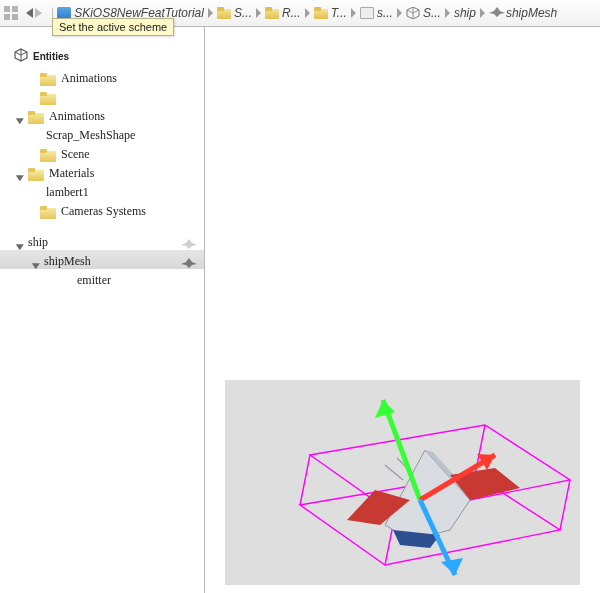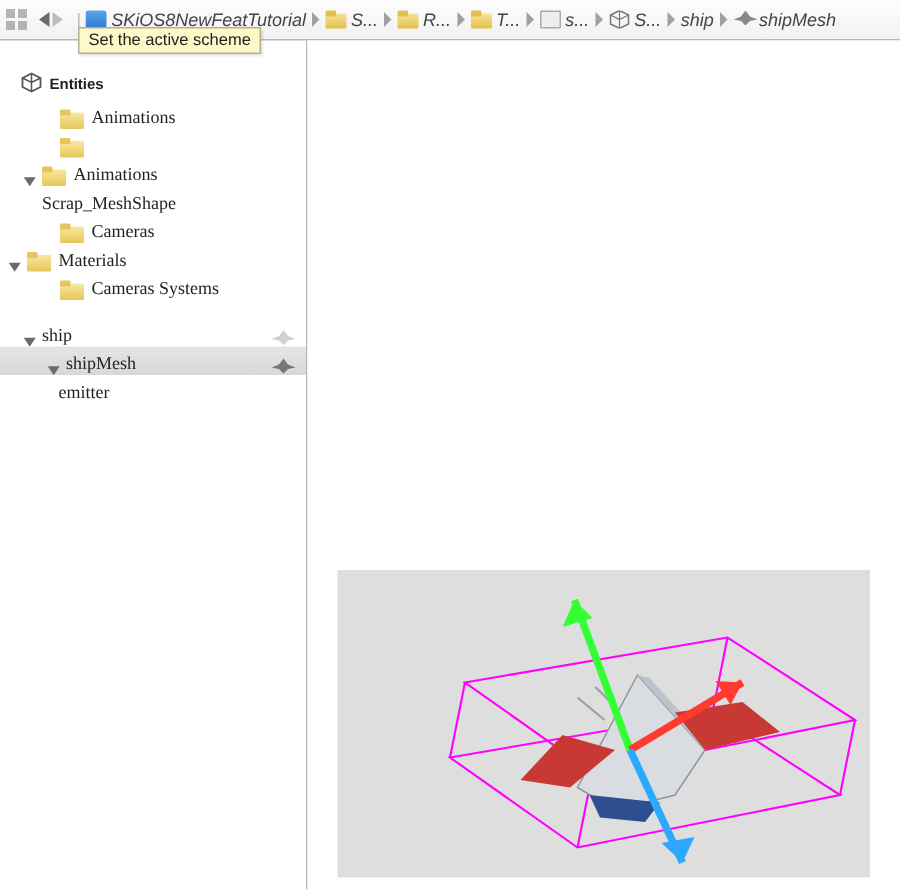"Scrap_MeshShape" .row.indent2 { padding-left: 28px -> 46px }
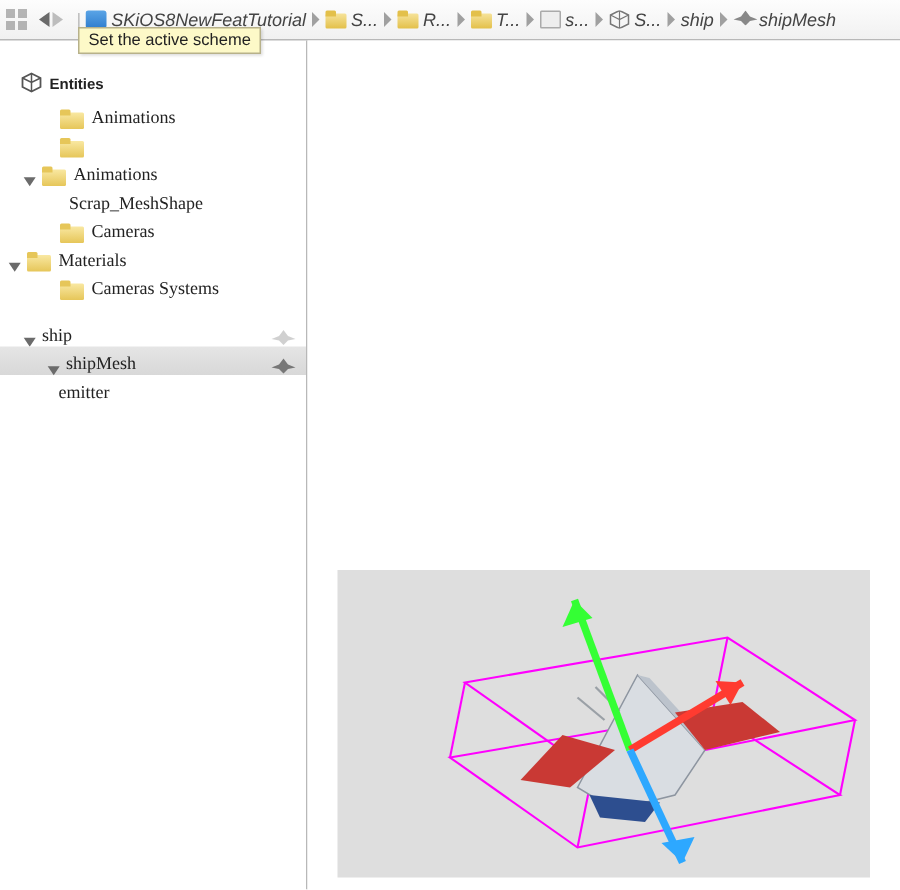"Cameras" span.label { text: Cameras -> Scene }
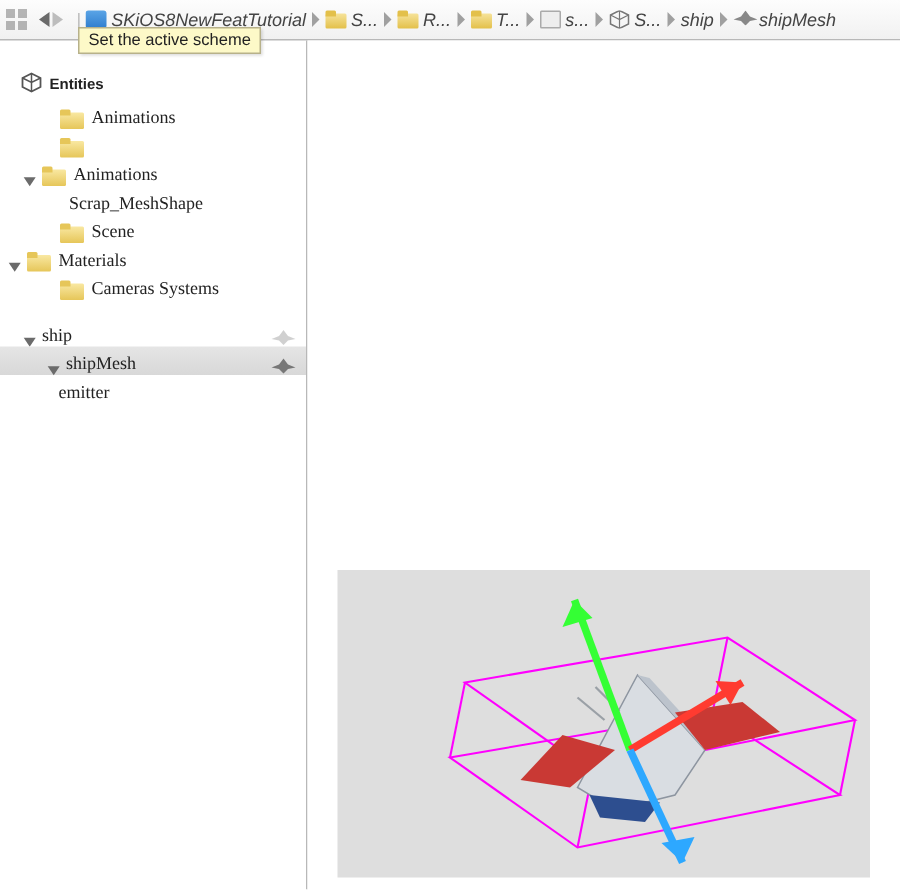"Materials" div.row { padding-left: 8px -> 18px }
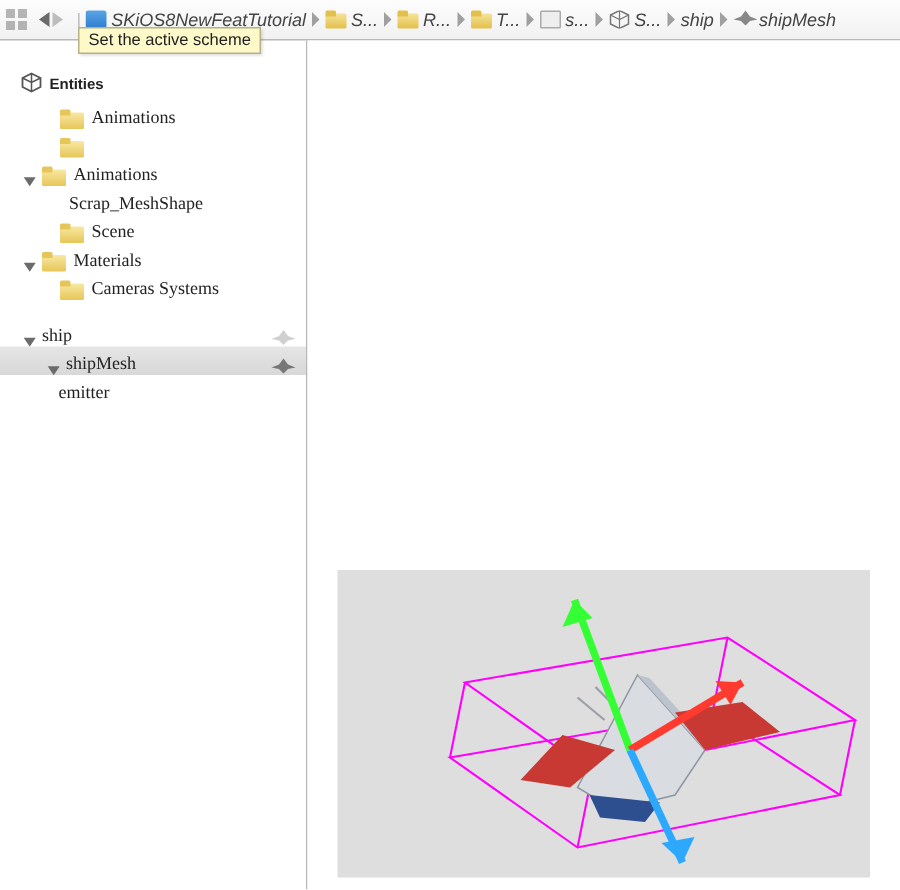"lambert1" div.row { html: none -> <div> <span>lambert1</span> </div> }
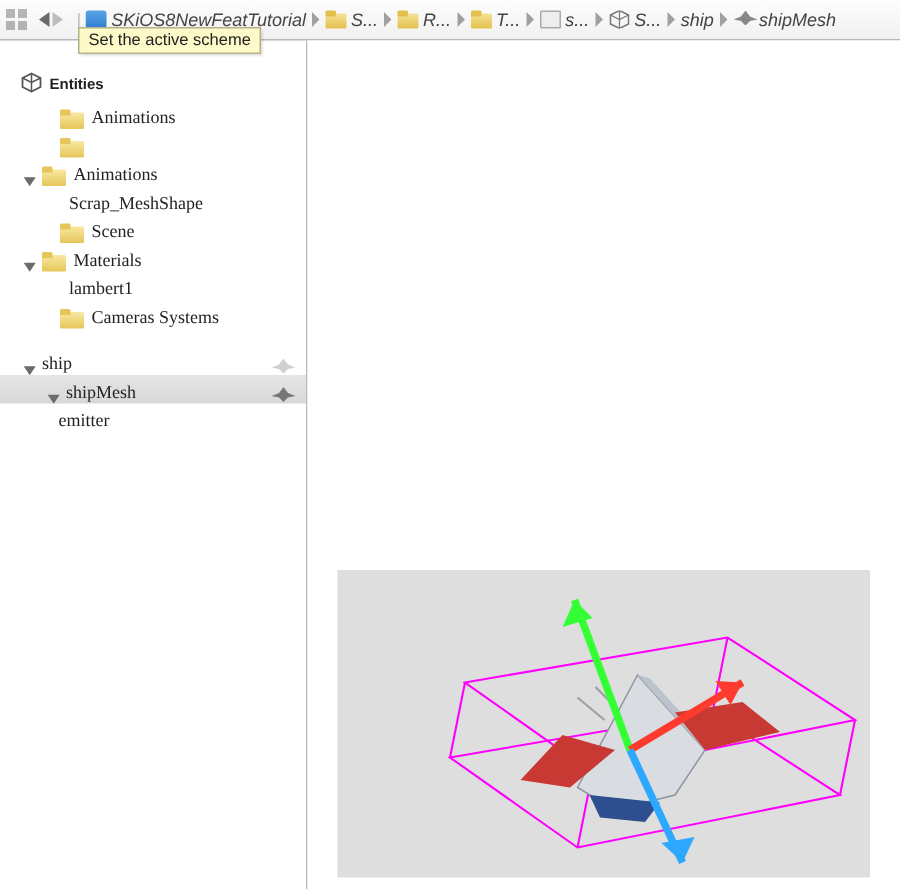"emitter" div.row { padding-left: 39px -> 77px }
